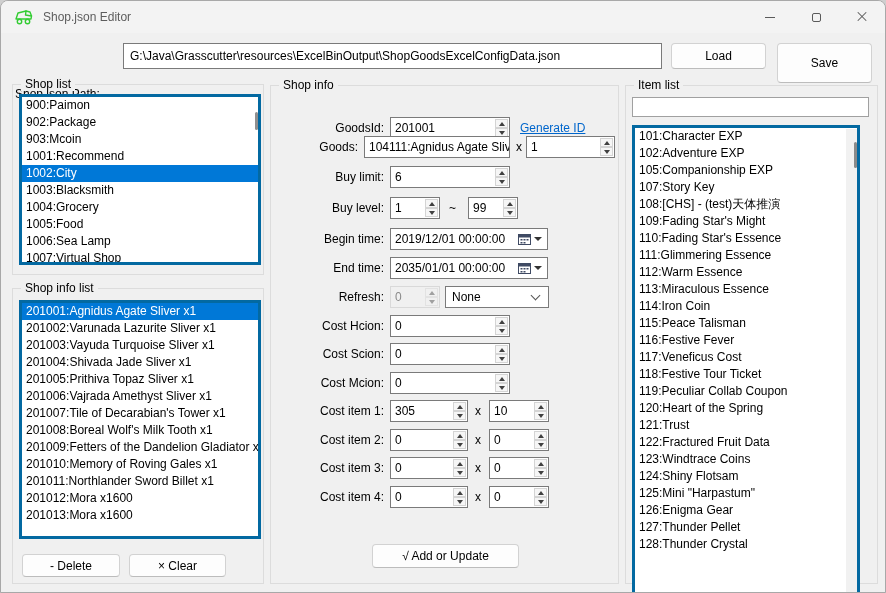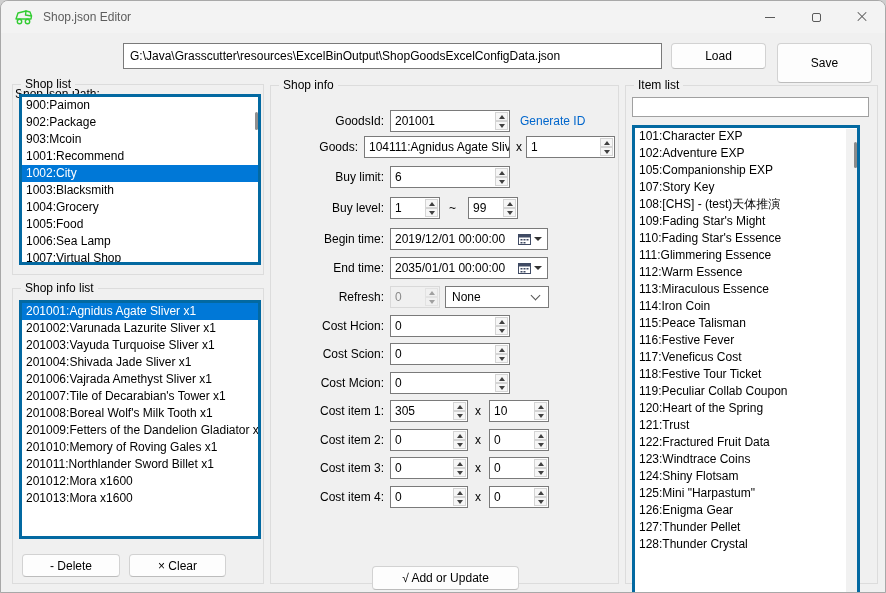"GoodsId:" div.irow { top: 24px -> 31px }
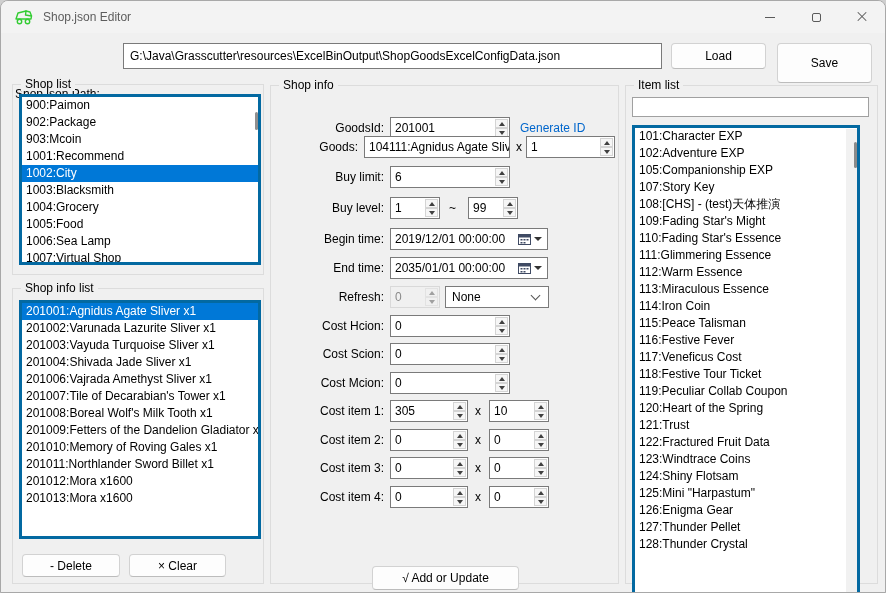"Generate ID" .link { text-decoration: none -> underline }
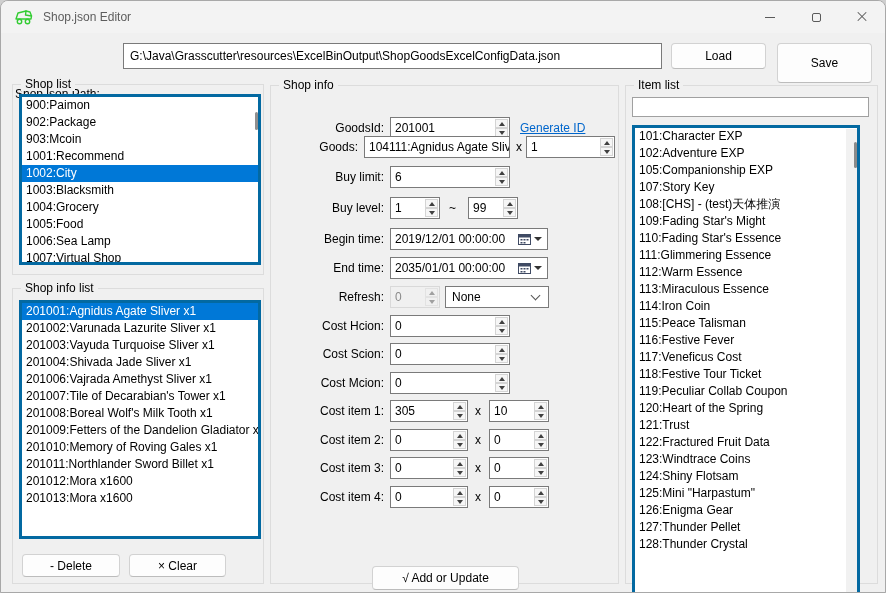"201005:Prithiva Topaz Sliver x1" div.list-item { html: none -> <div>201005:Prithiva Topaz Sliver x1</div> }
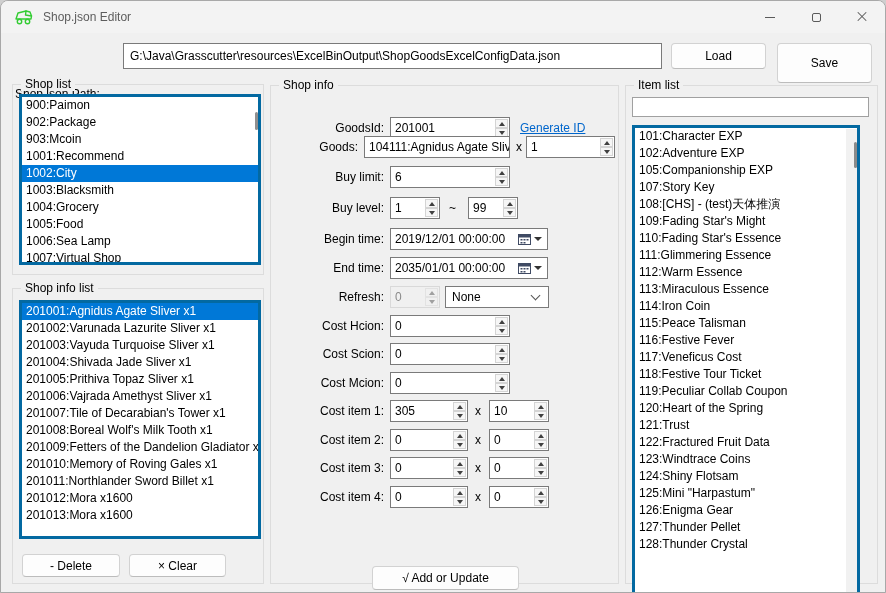"√ Add or Update" .add-btn { top: 480px -> 458px }
